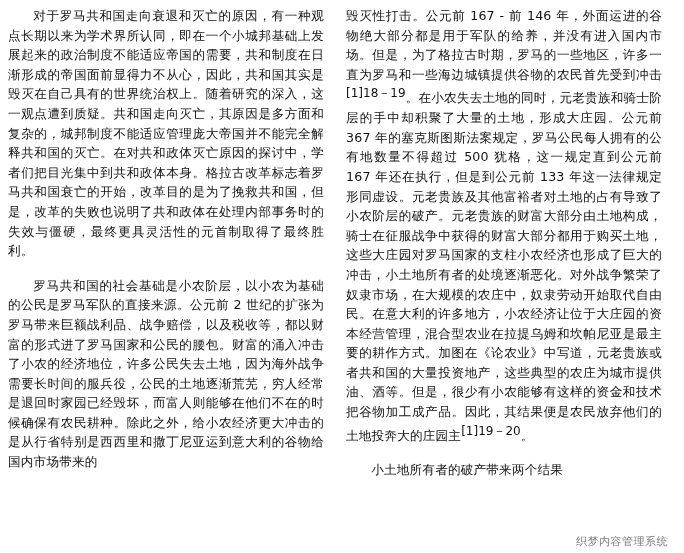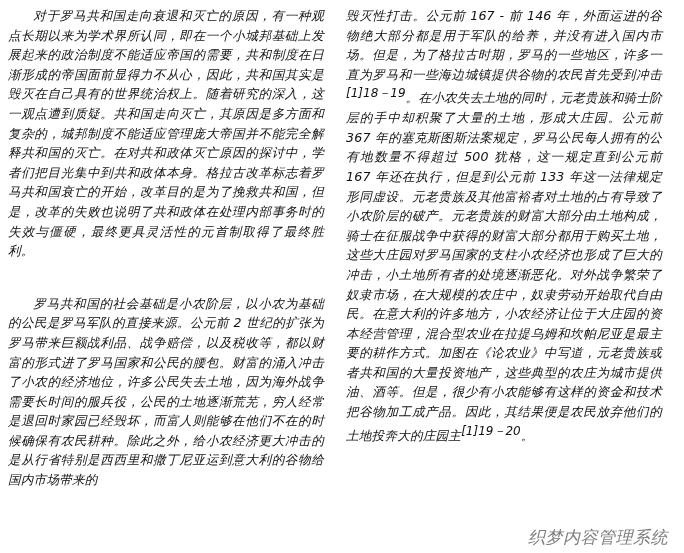"对于罗马共和国走向衰退和灭亡的原因，有一种观点长期以来为学术界所认同，即在一个小" #page { font-style: italic -> none }
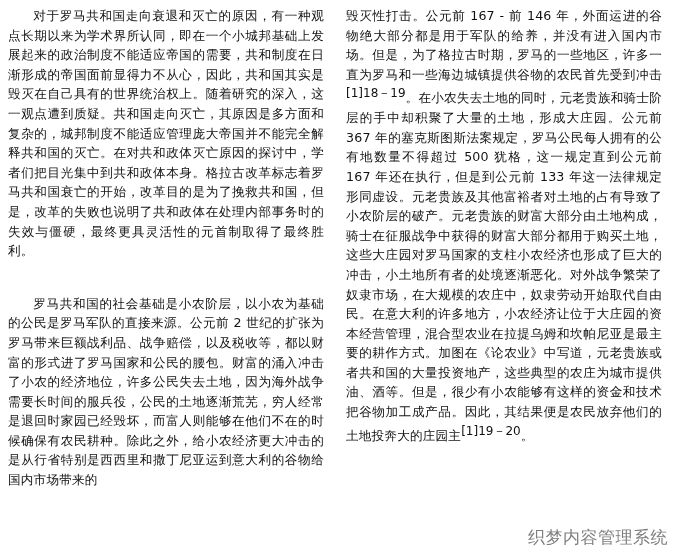"罗马共和国的社会基础是小农阶层，以小农为基础的公民是罗马军队的直接来源。公元前" p.spaced { margin-top: 33px -> 15px }
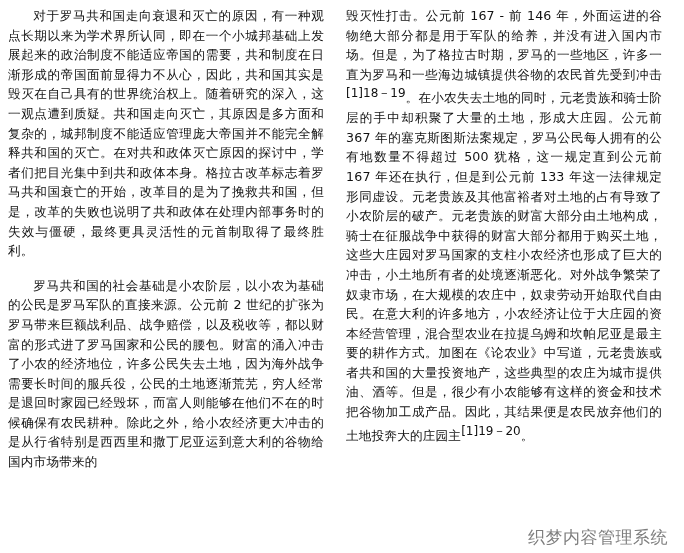"小土地所有者的破产带来两个结果" p.para { html: none -> <p>小土地所有者的破产带来两个结果</p> }
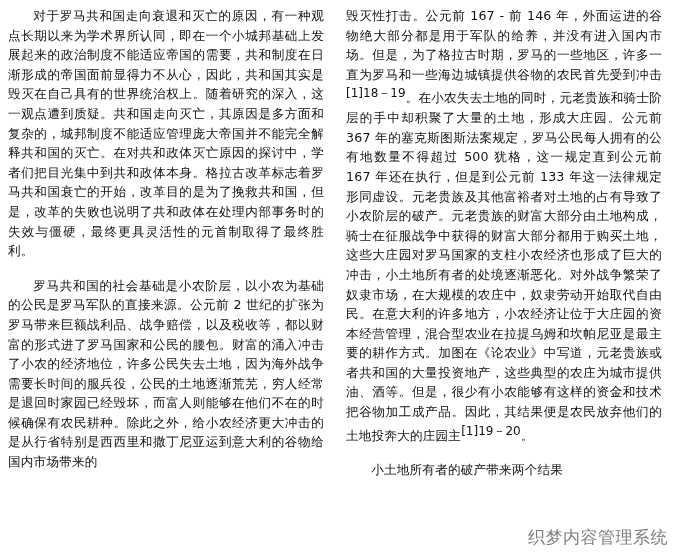"织梦内容管理系统" .watermark { font-size: 17px -> 11px }
